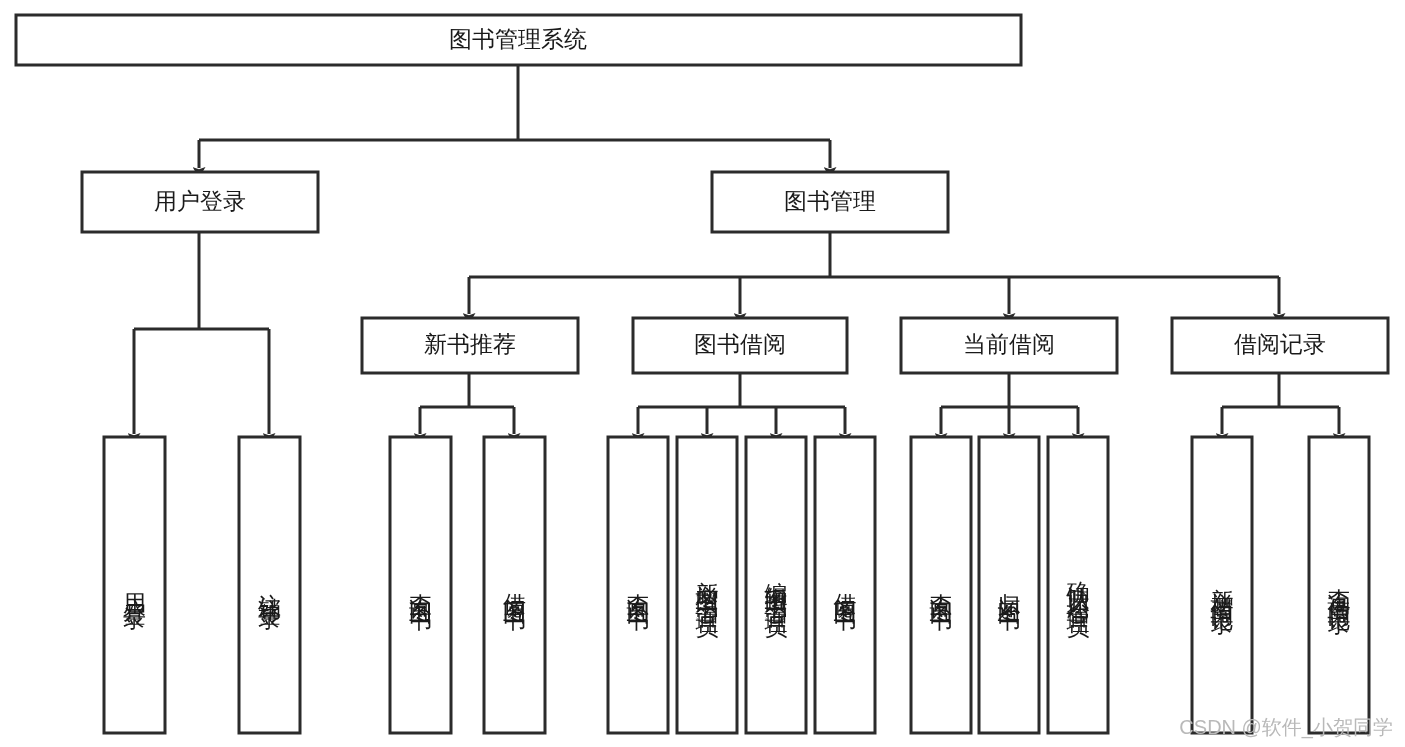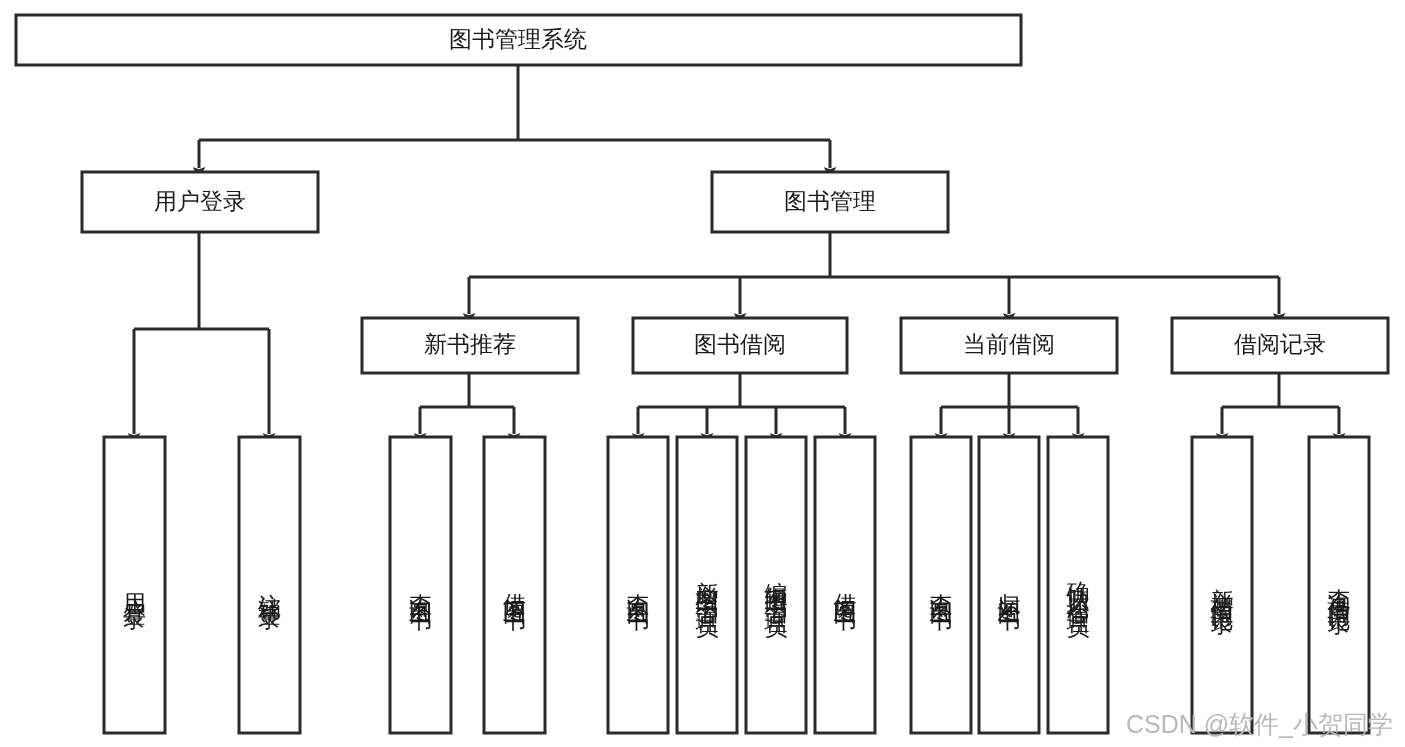"CSDN @软件_小贺同学" .watermark { font-size: 25px -> 20px }
